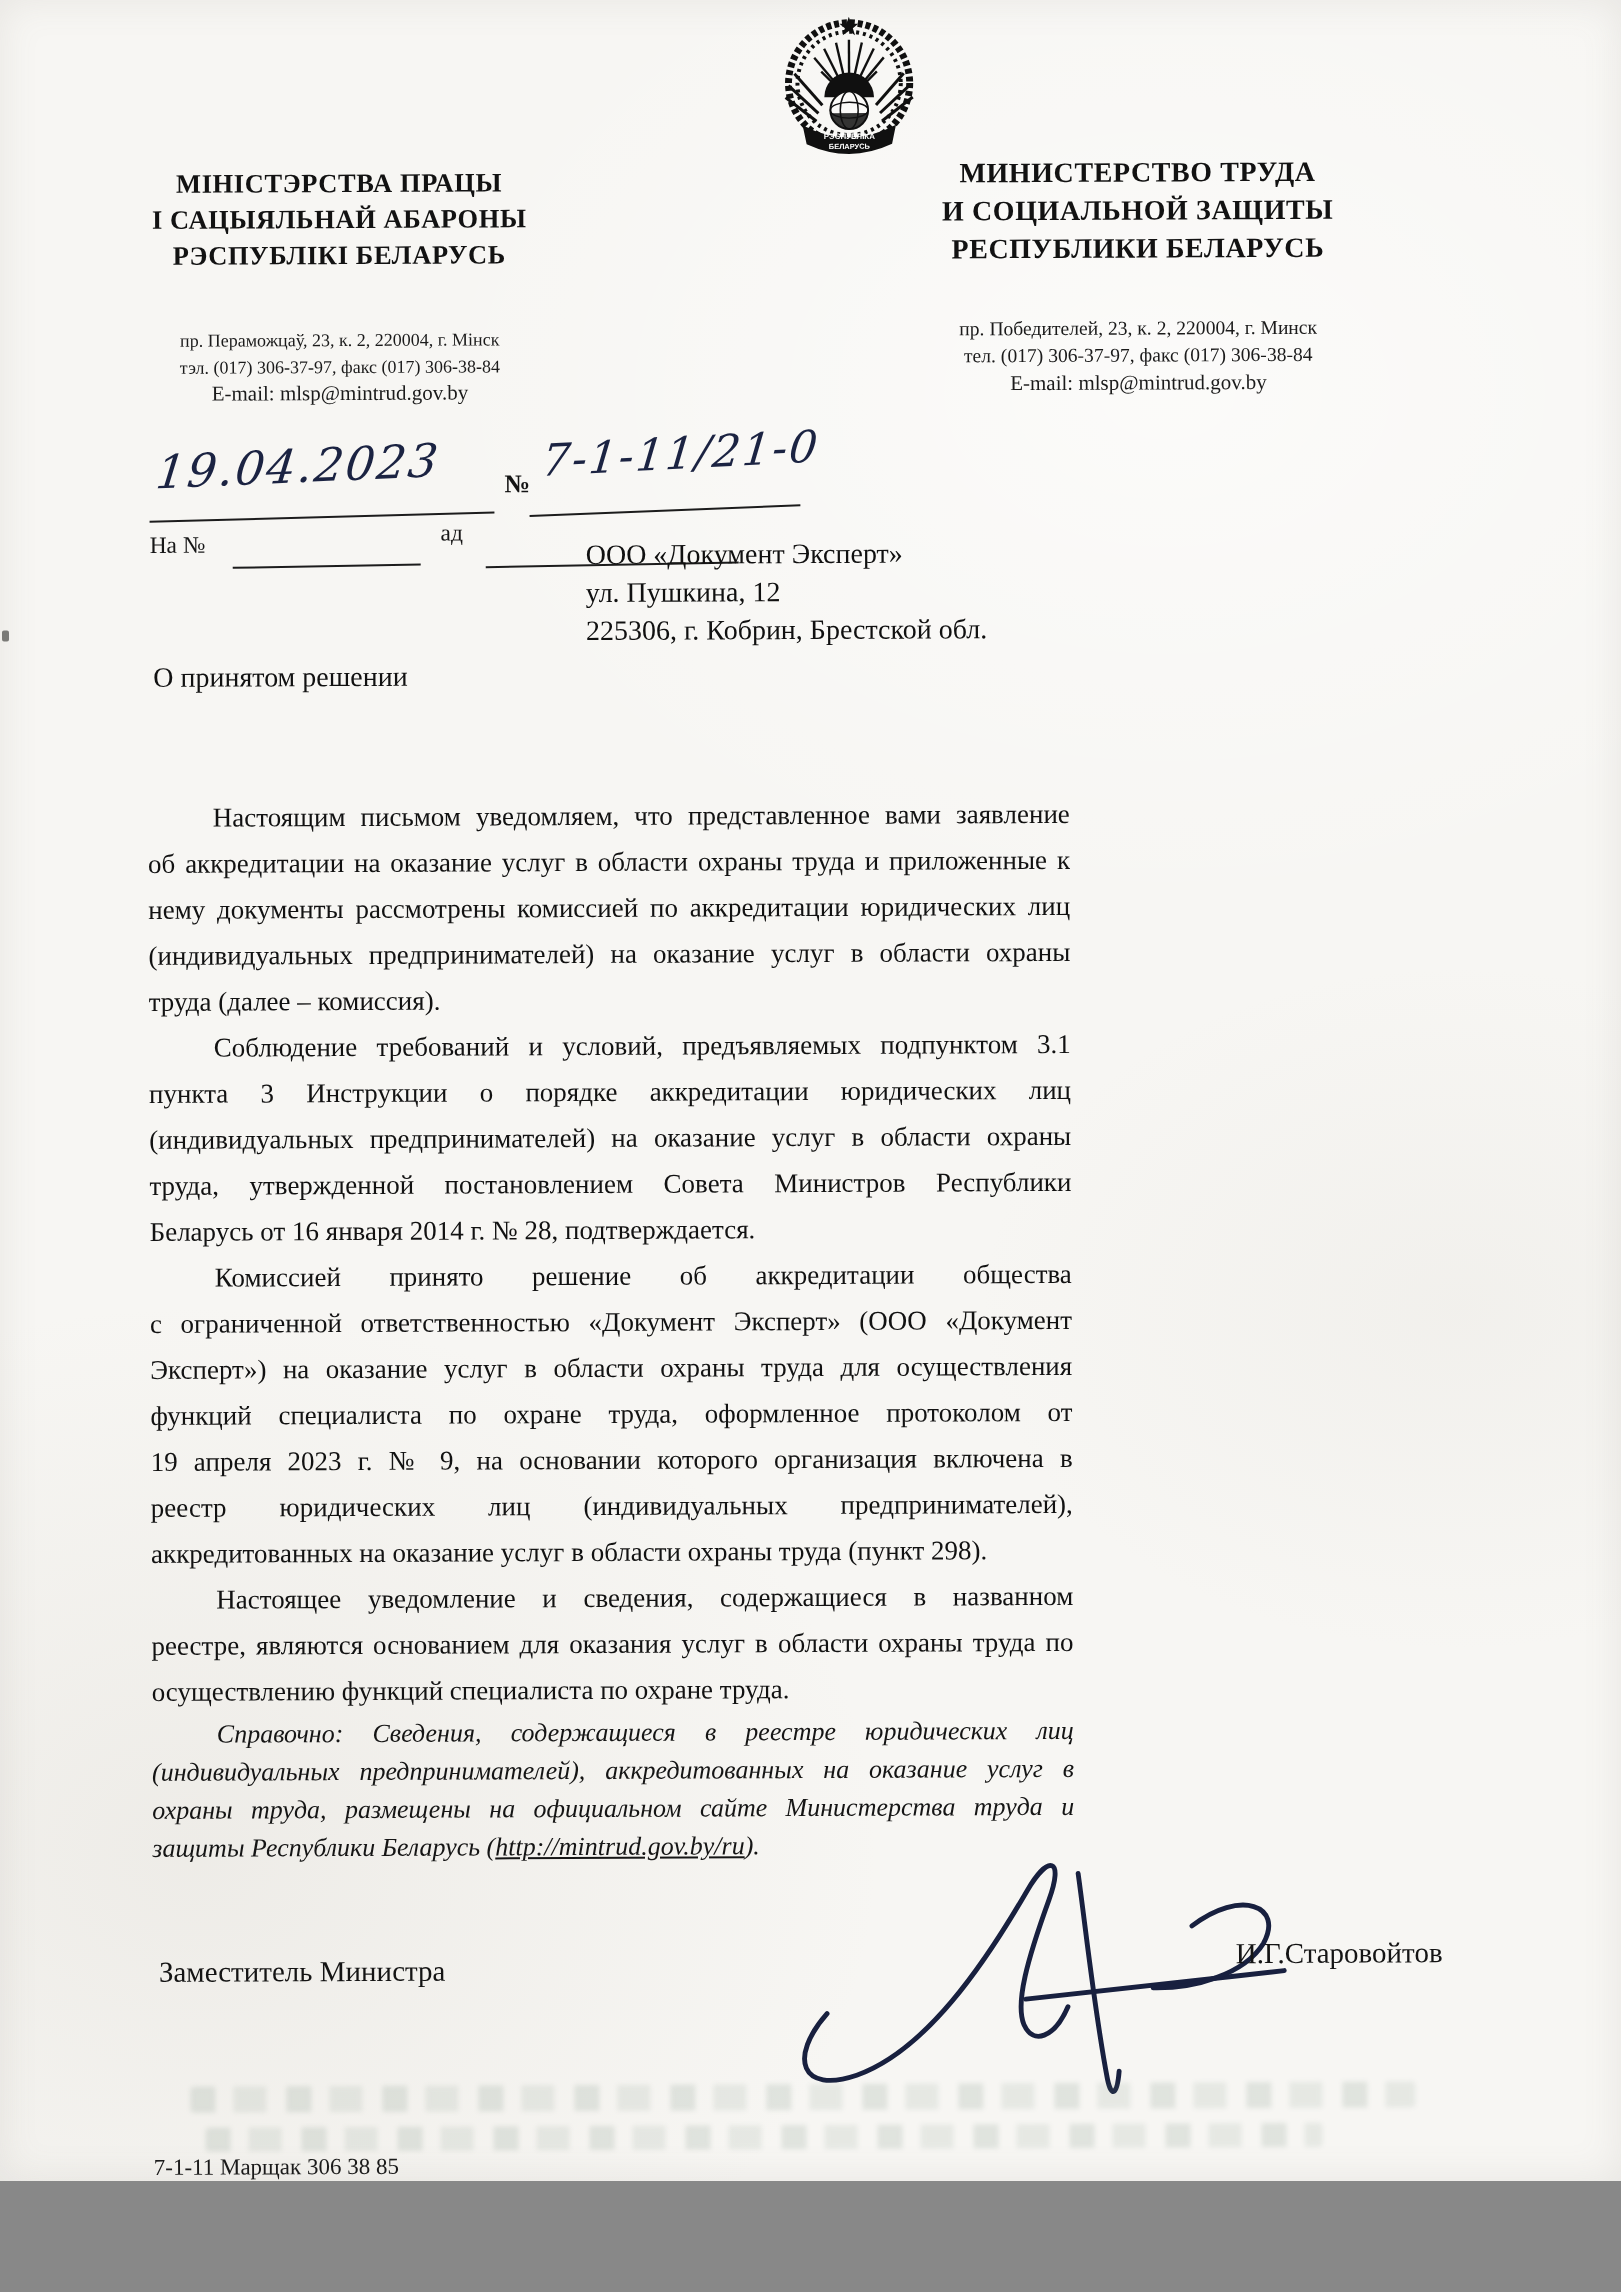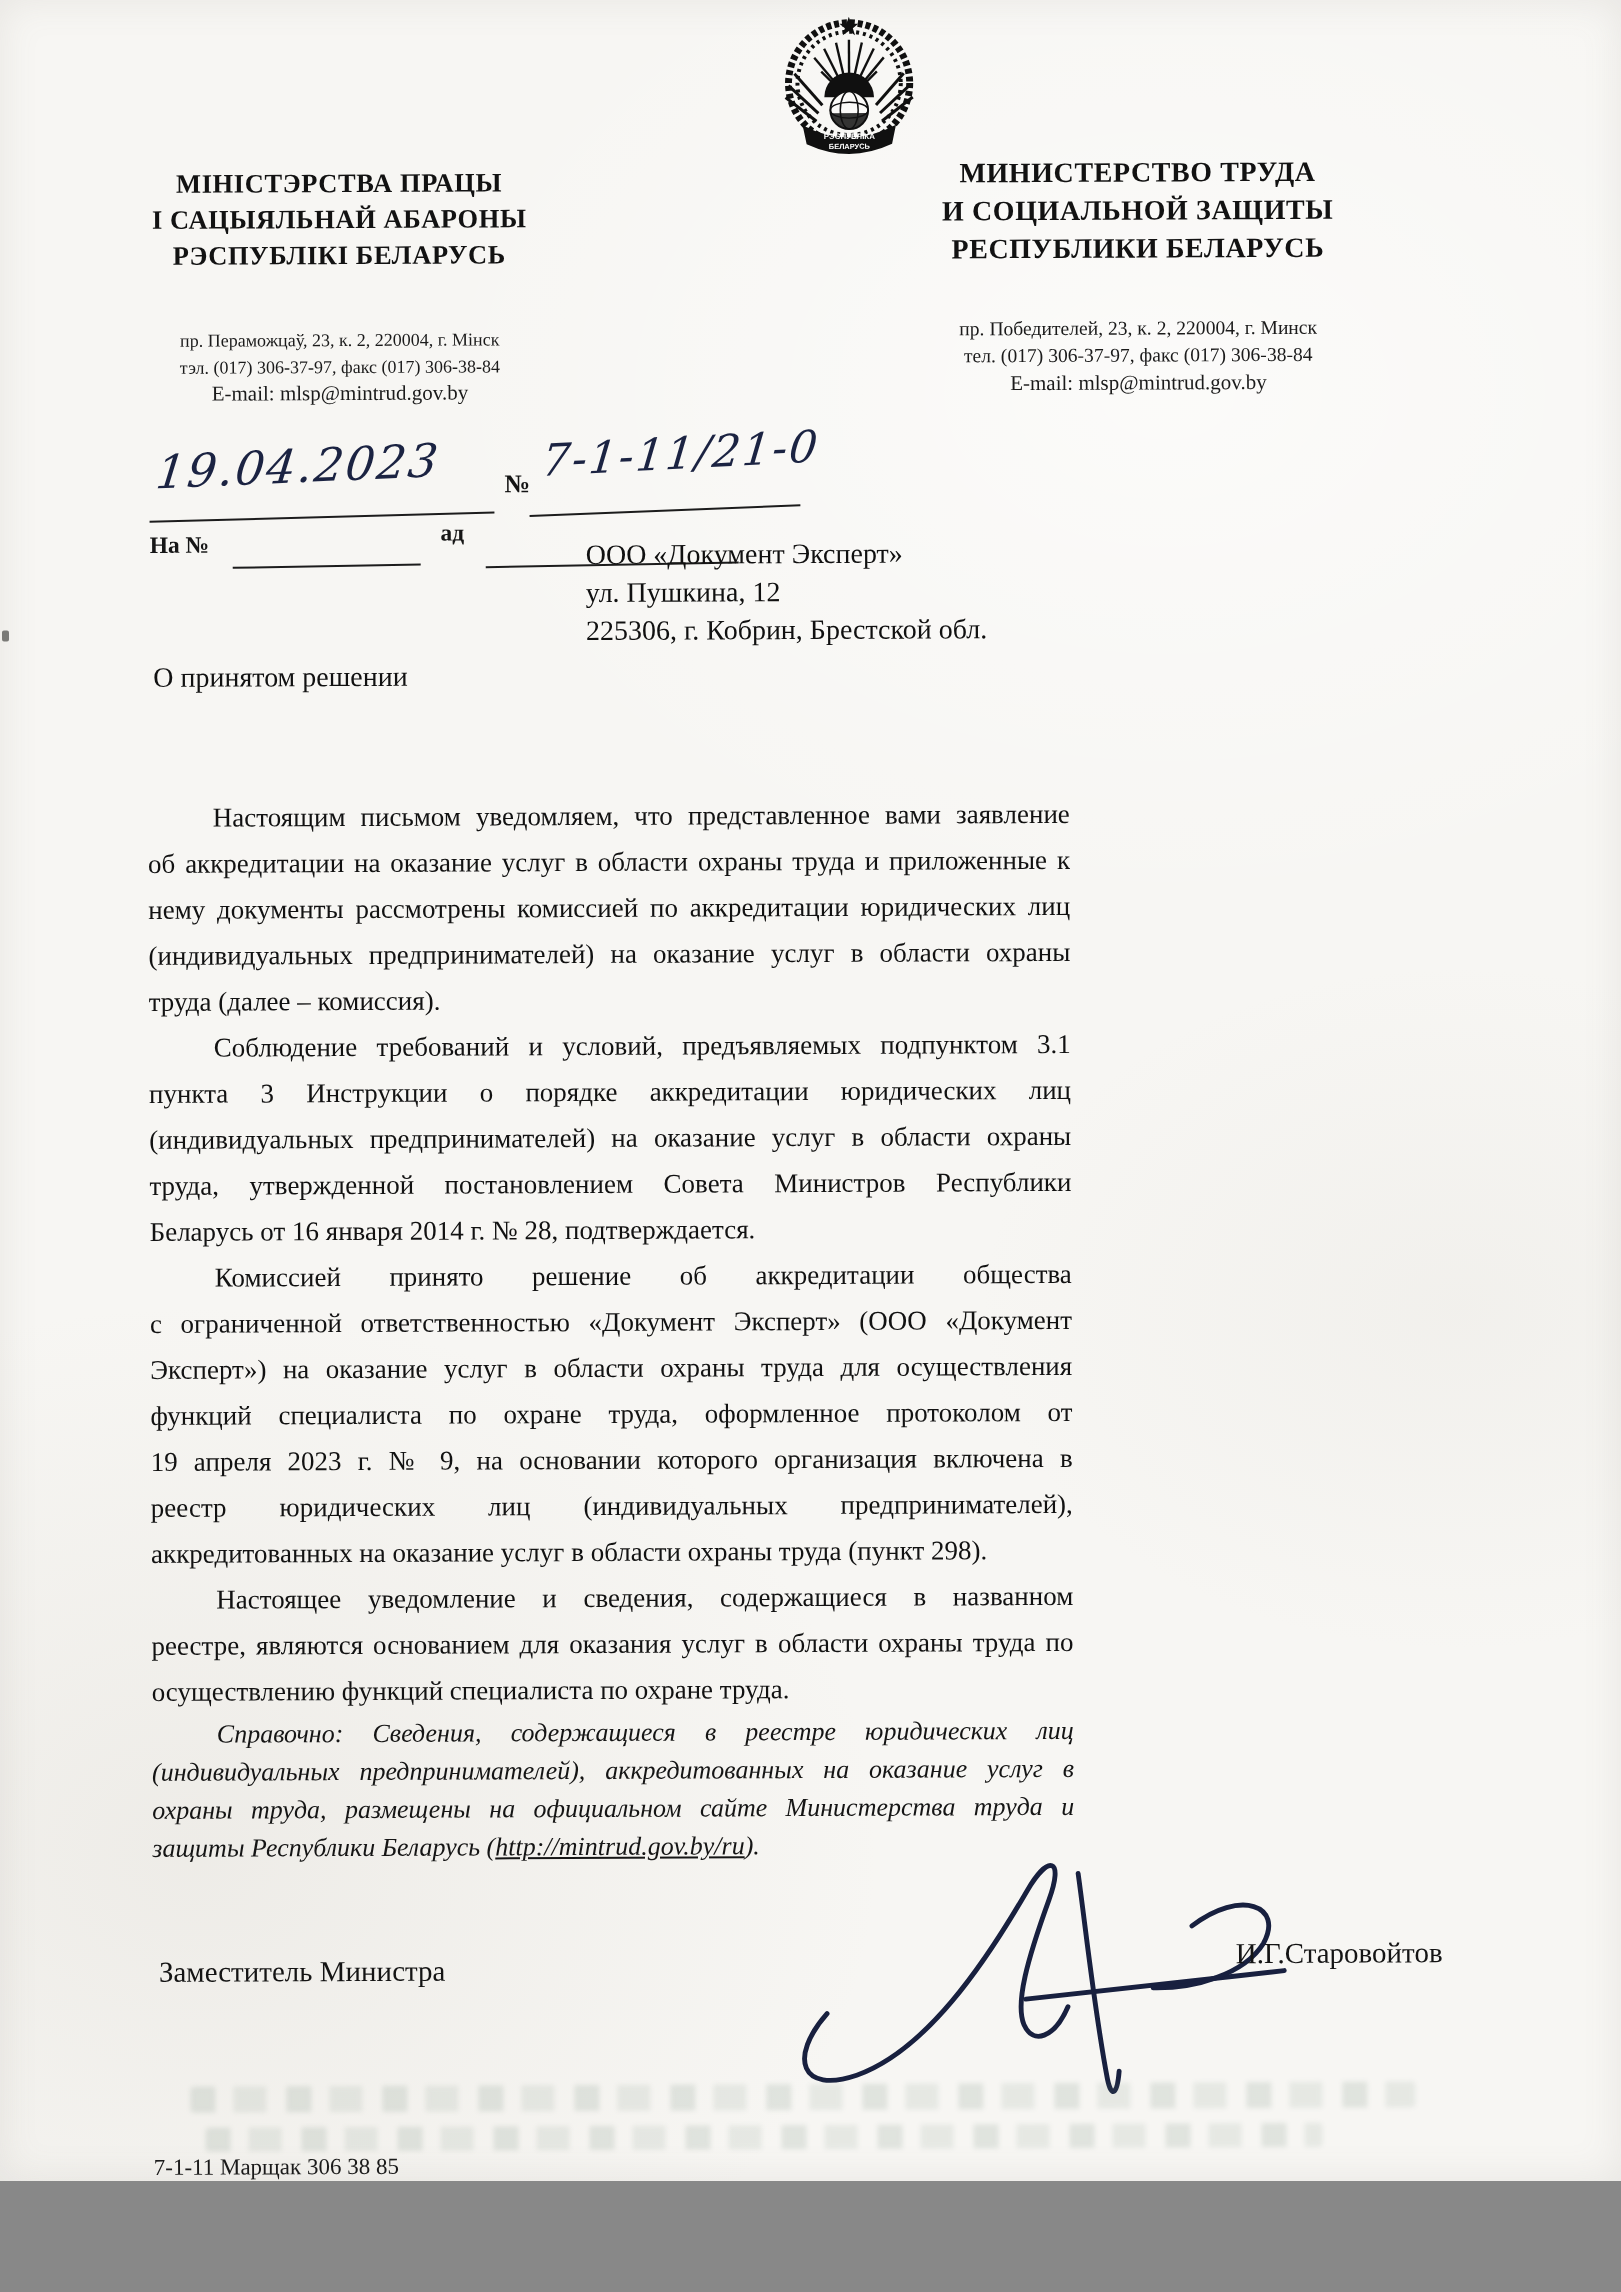"На №" .na-row { font-weight: bold -> normal }
